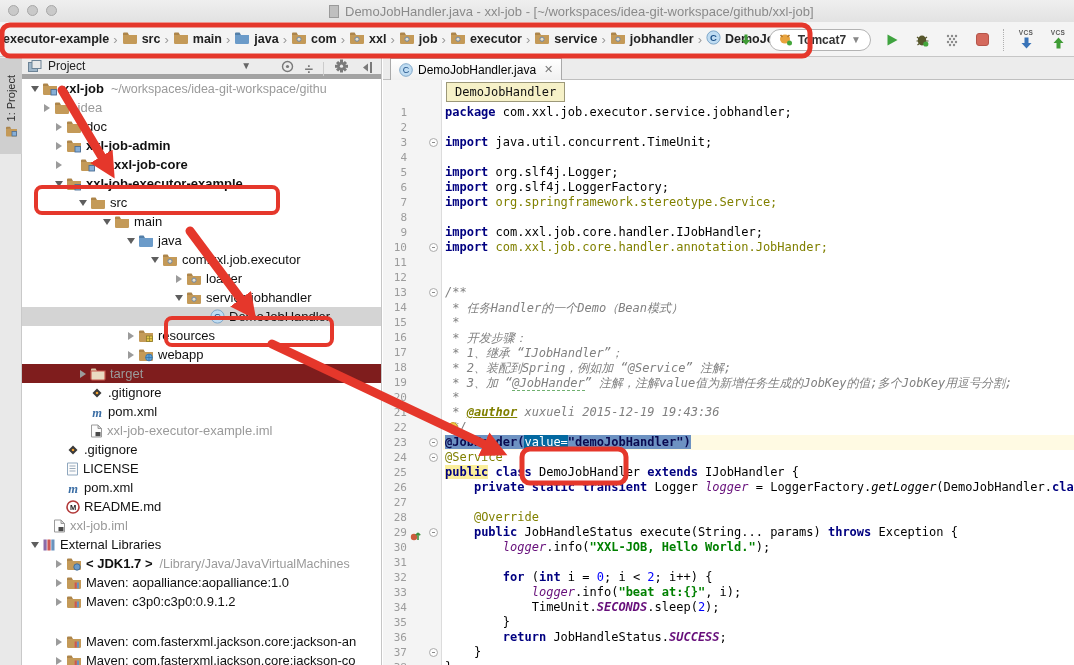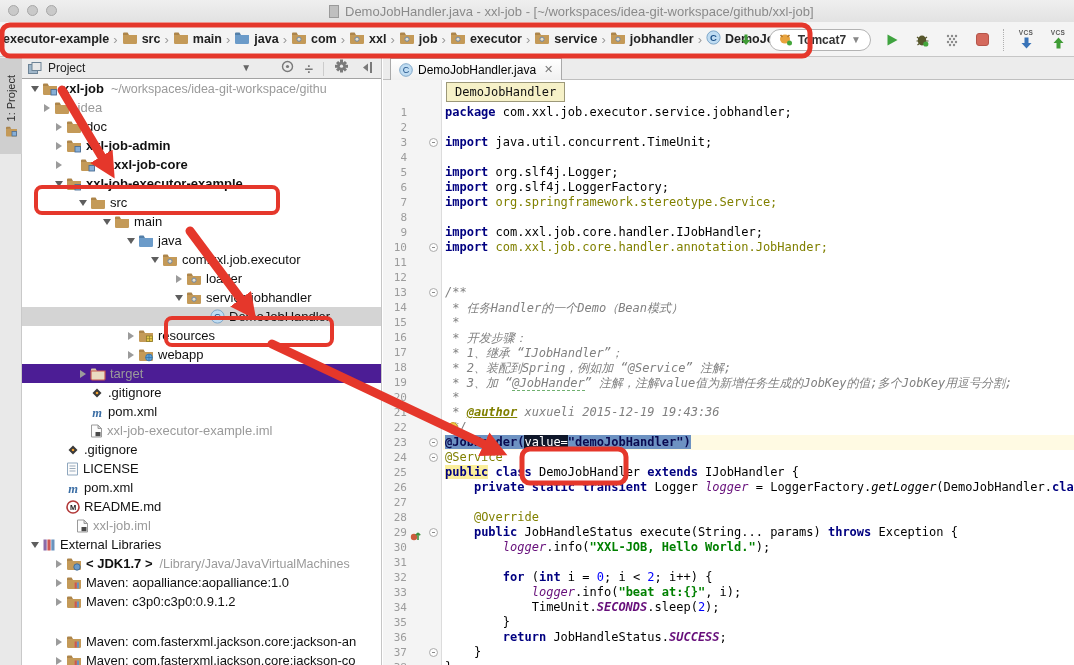"Project" .proj-head { border-bottom: 1px solid #a3a3a3 -> 5px solid #a3a3a3 }
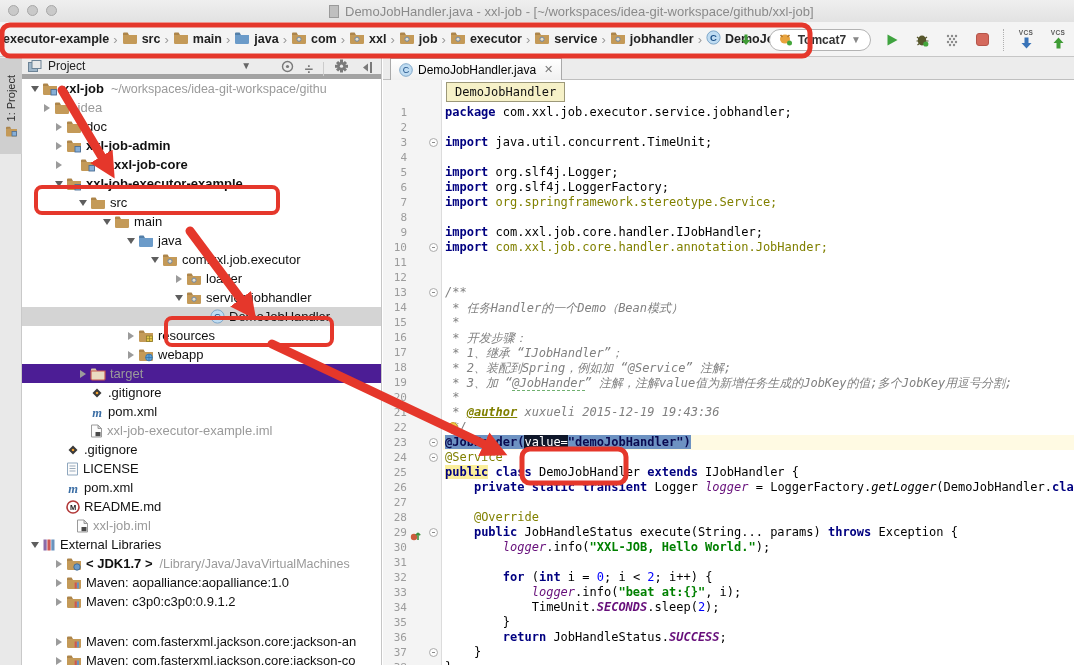"target" .trow.tint { background: #4c1d95 -> #7f1d1d }
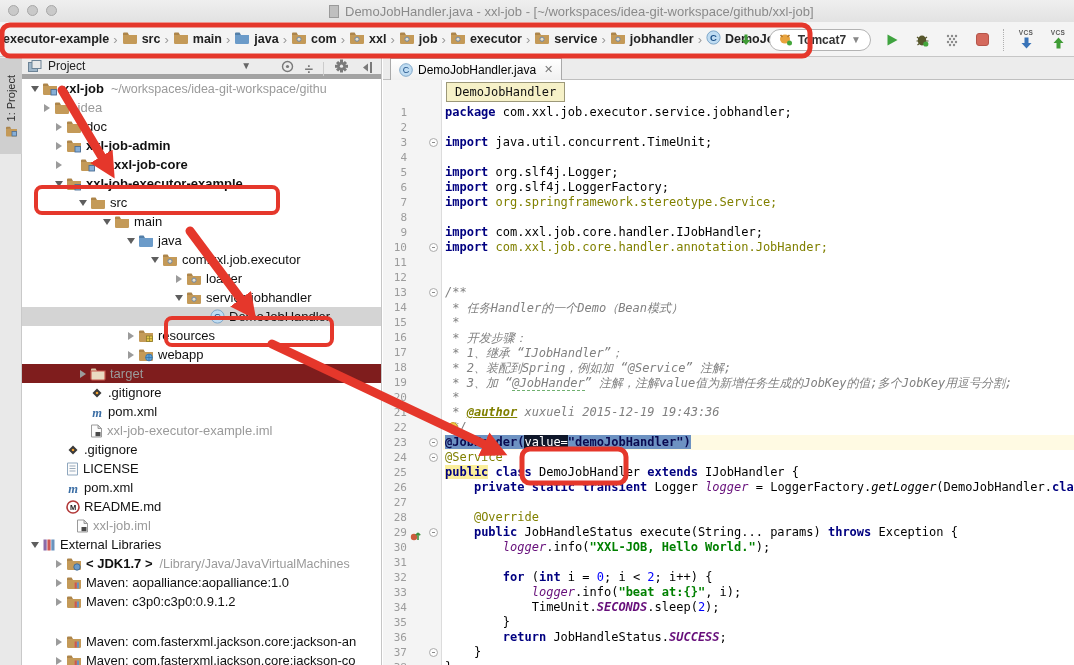"value=" .sselW { background: #0f172a -> #0369a1 }
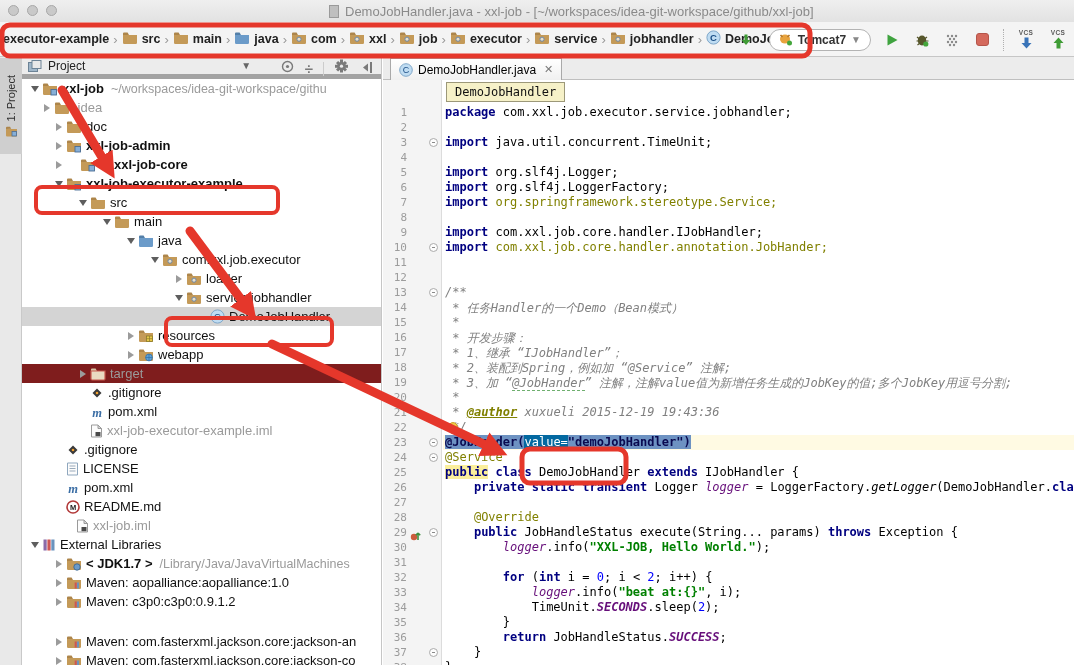"xxl-job.iml" div.trow { padding-left: 40px -> 17px }
